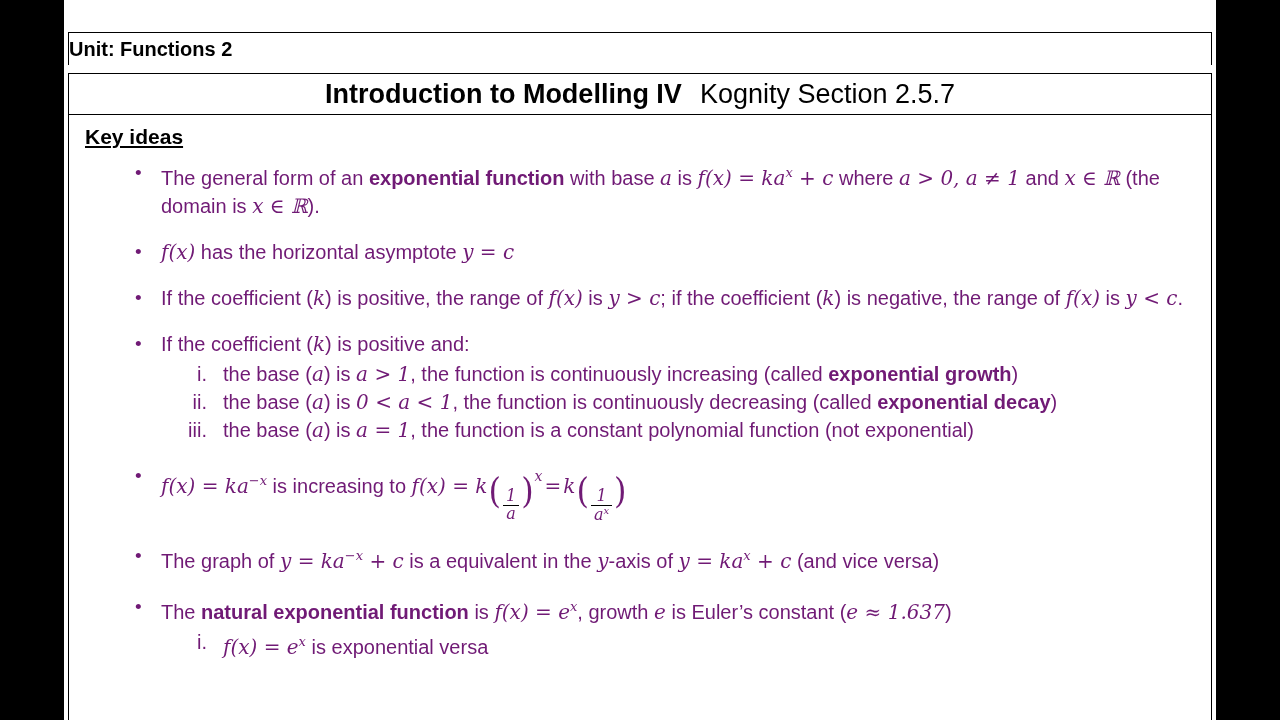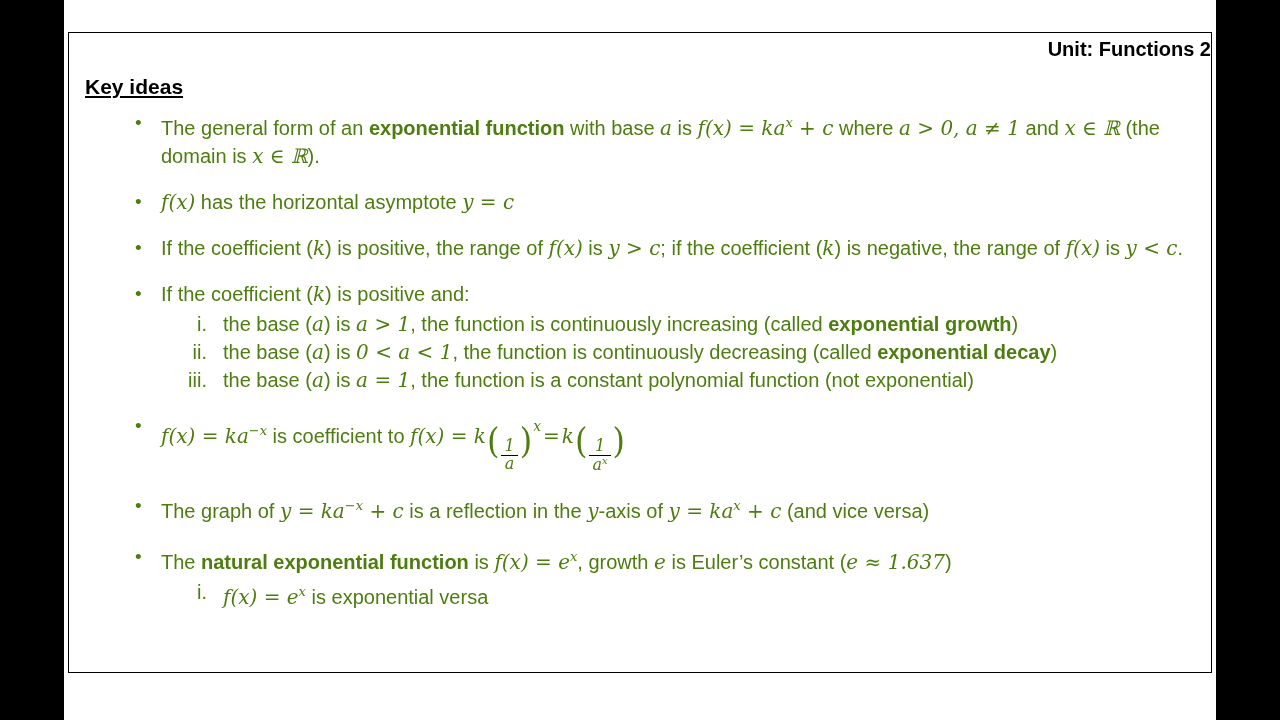"Unit: Functions 2" .unit-bar { justify-content: flex-end -> flex-start; margin: 32px 4px 0 4px -> 32px 4px 8px 4px }
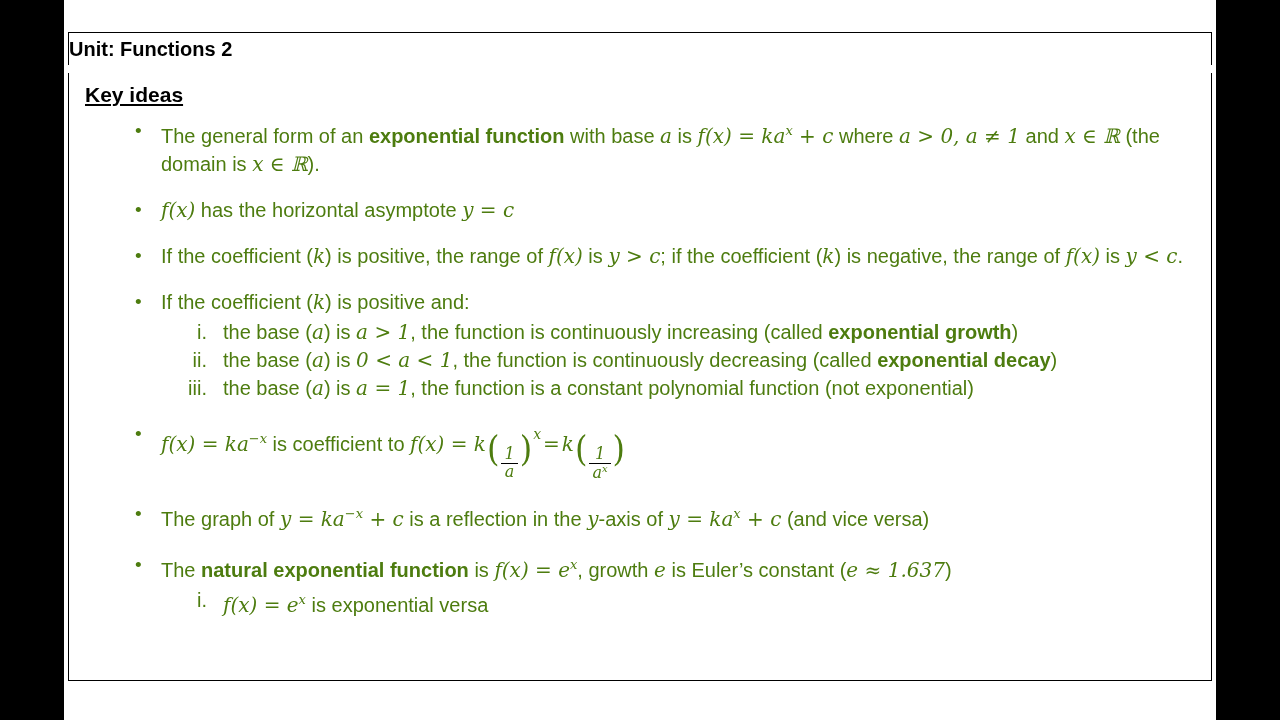"Introduction to Modelling IV" div.title-bar { html: none -> <div> <span>Introduction to Modelling IV</span> <span>Kognity Section 2.5.7</span> </div> }
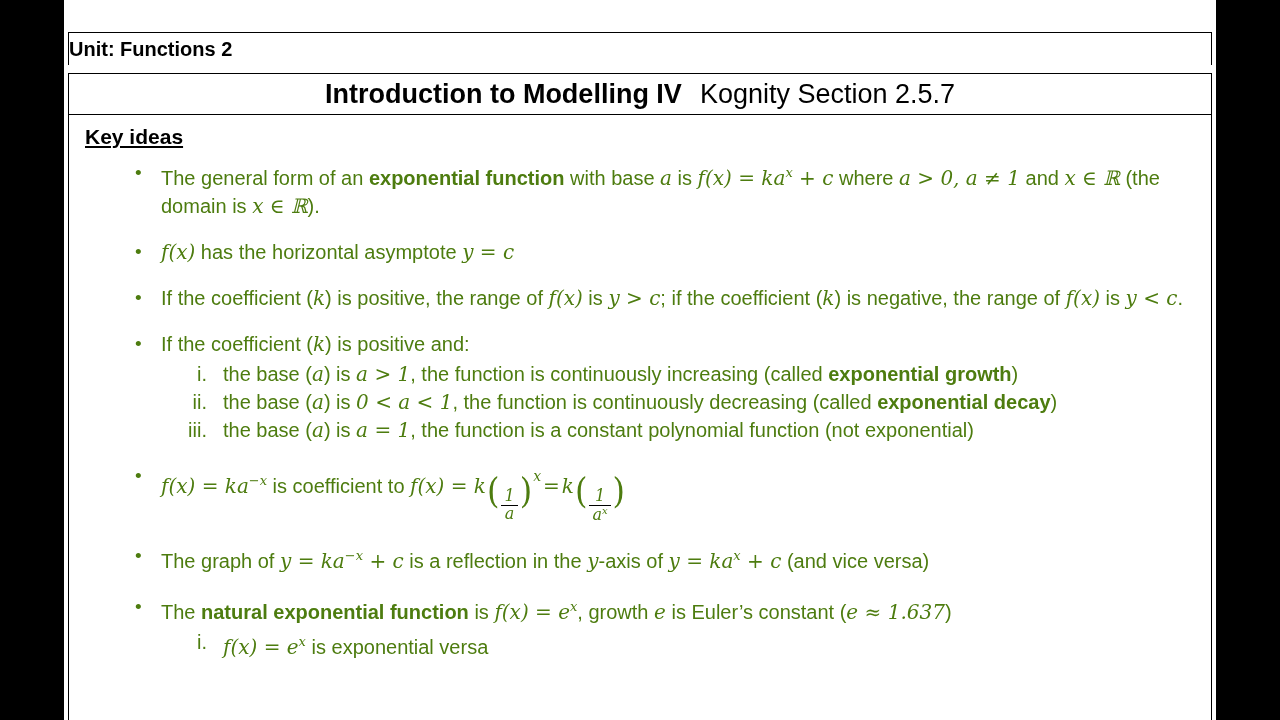"The general form of an" ul.bullets > li { color: #4d7c0f -> #701a75 }
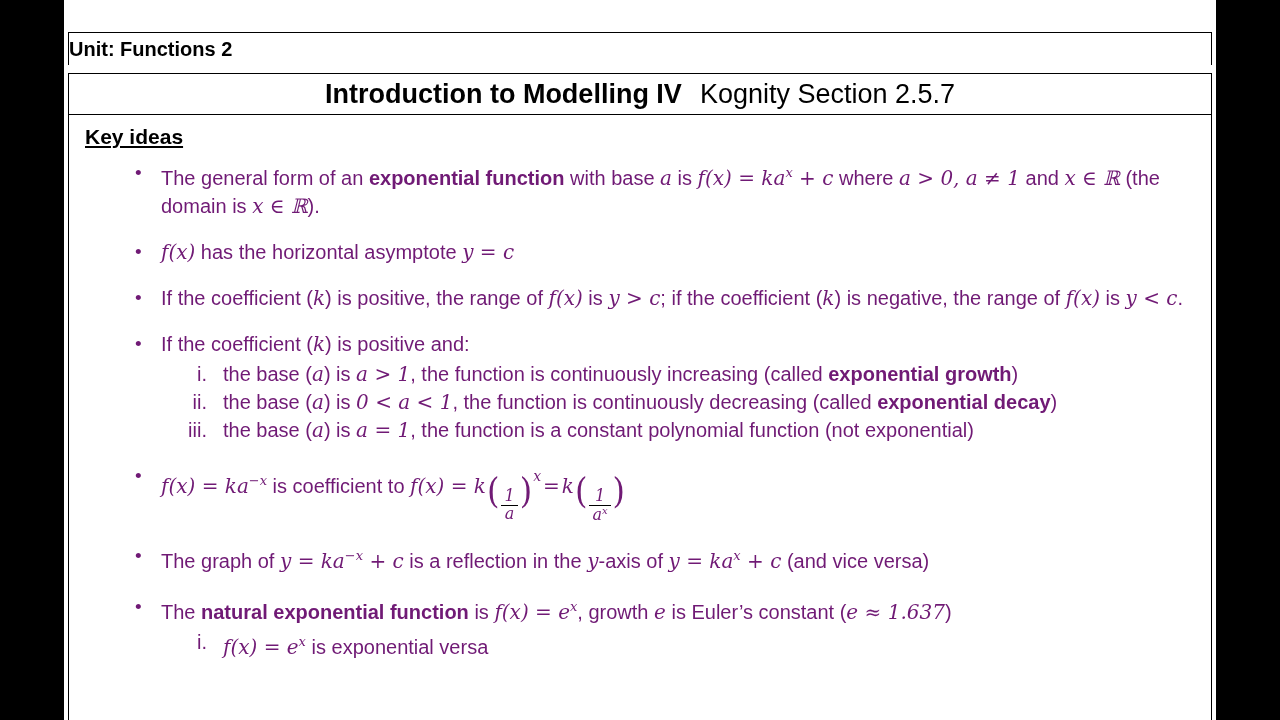"is coefficient to" span { text: coefficient -> increasing }
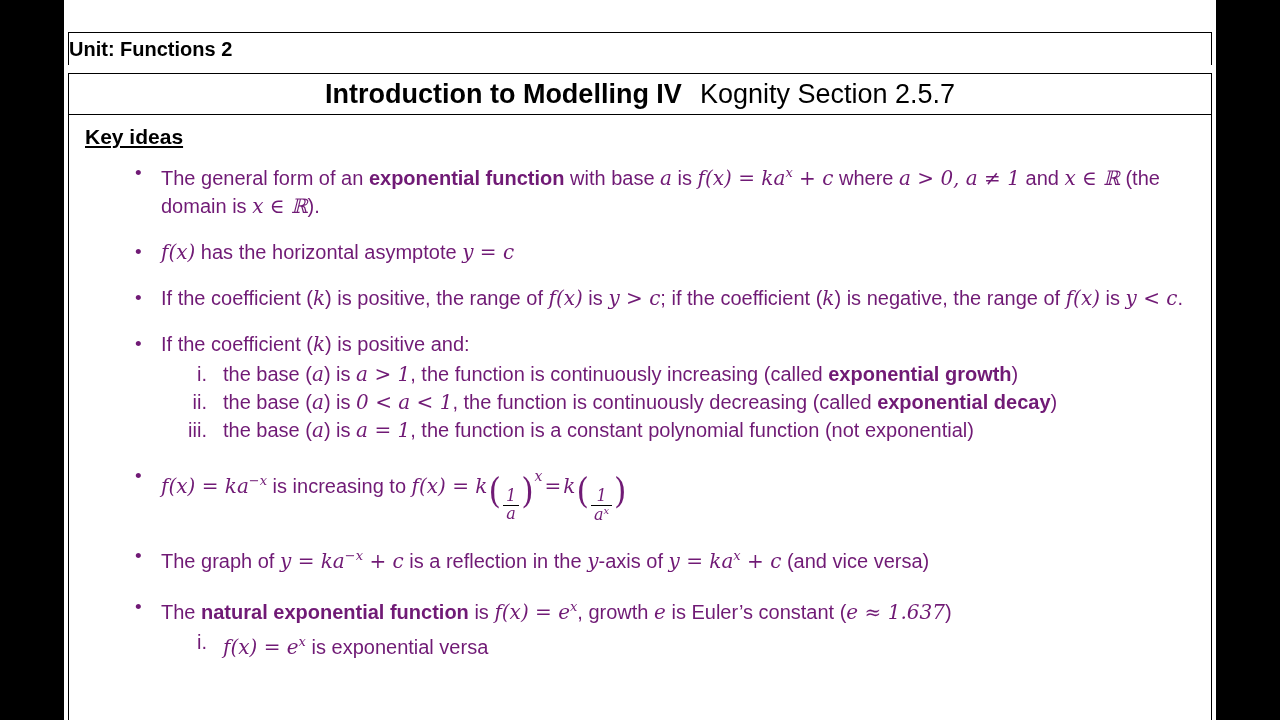"is a reflection in the" span { text: reflection -> equivalent }
